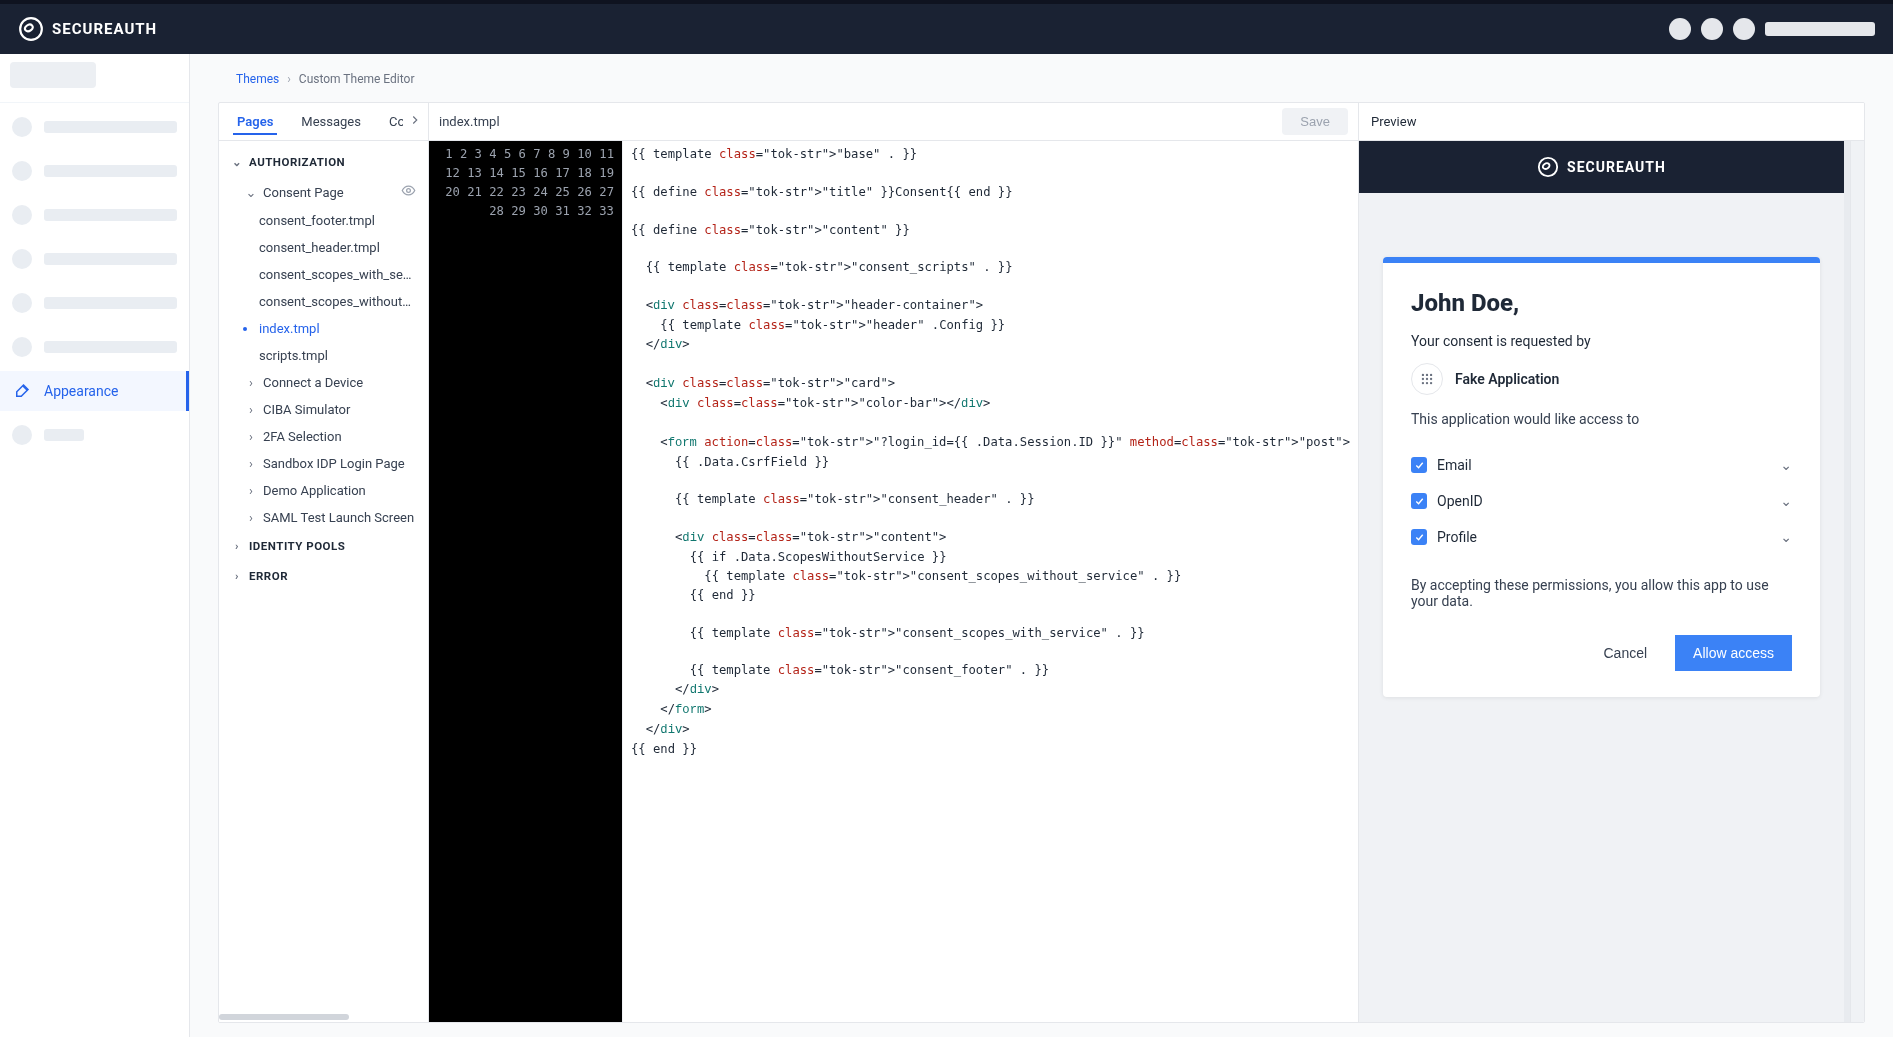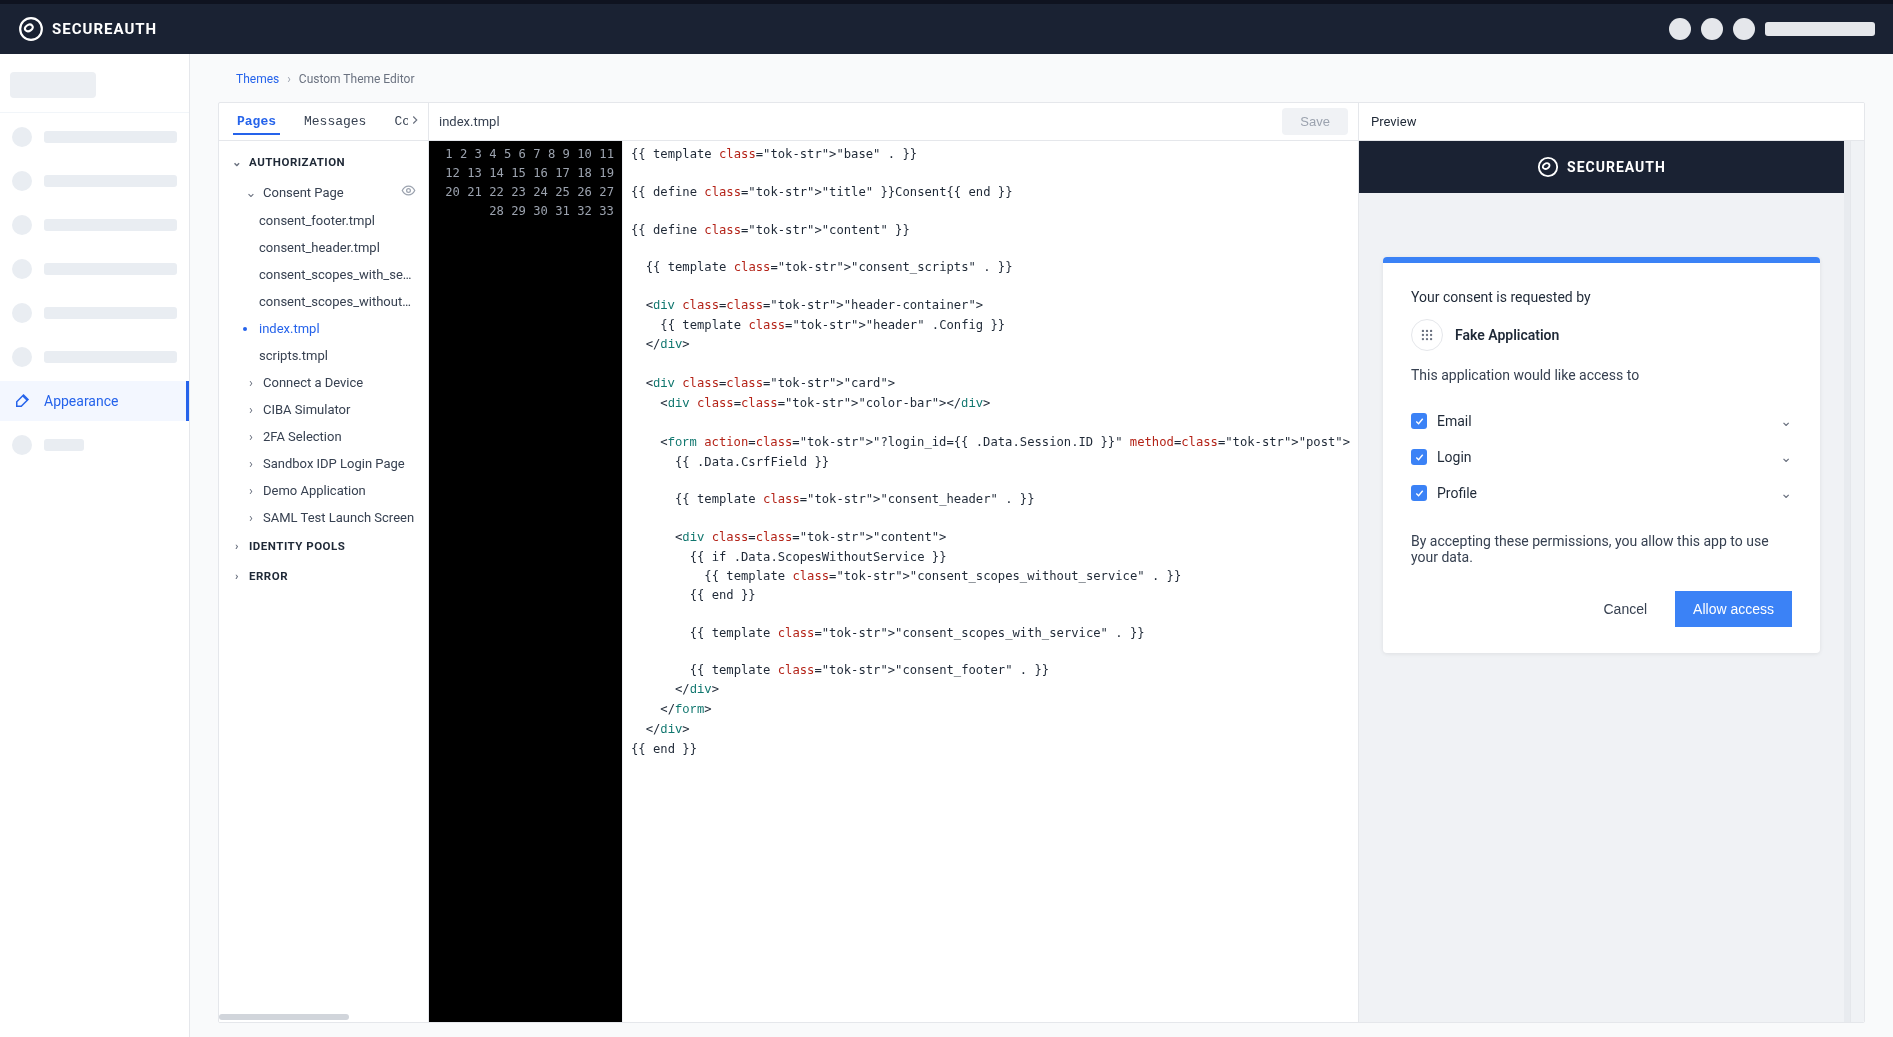"Pages" .tab { font-family: Liberation Mono, monospace -> none }
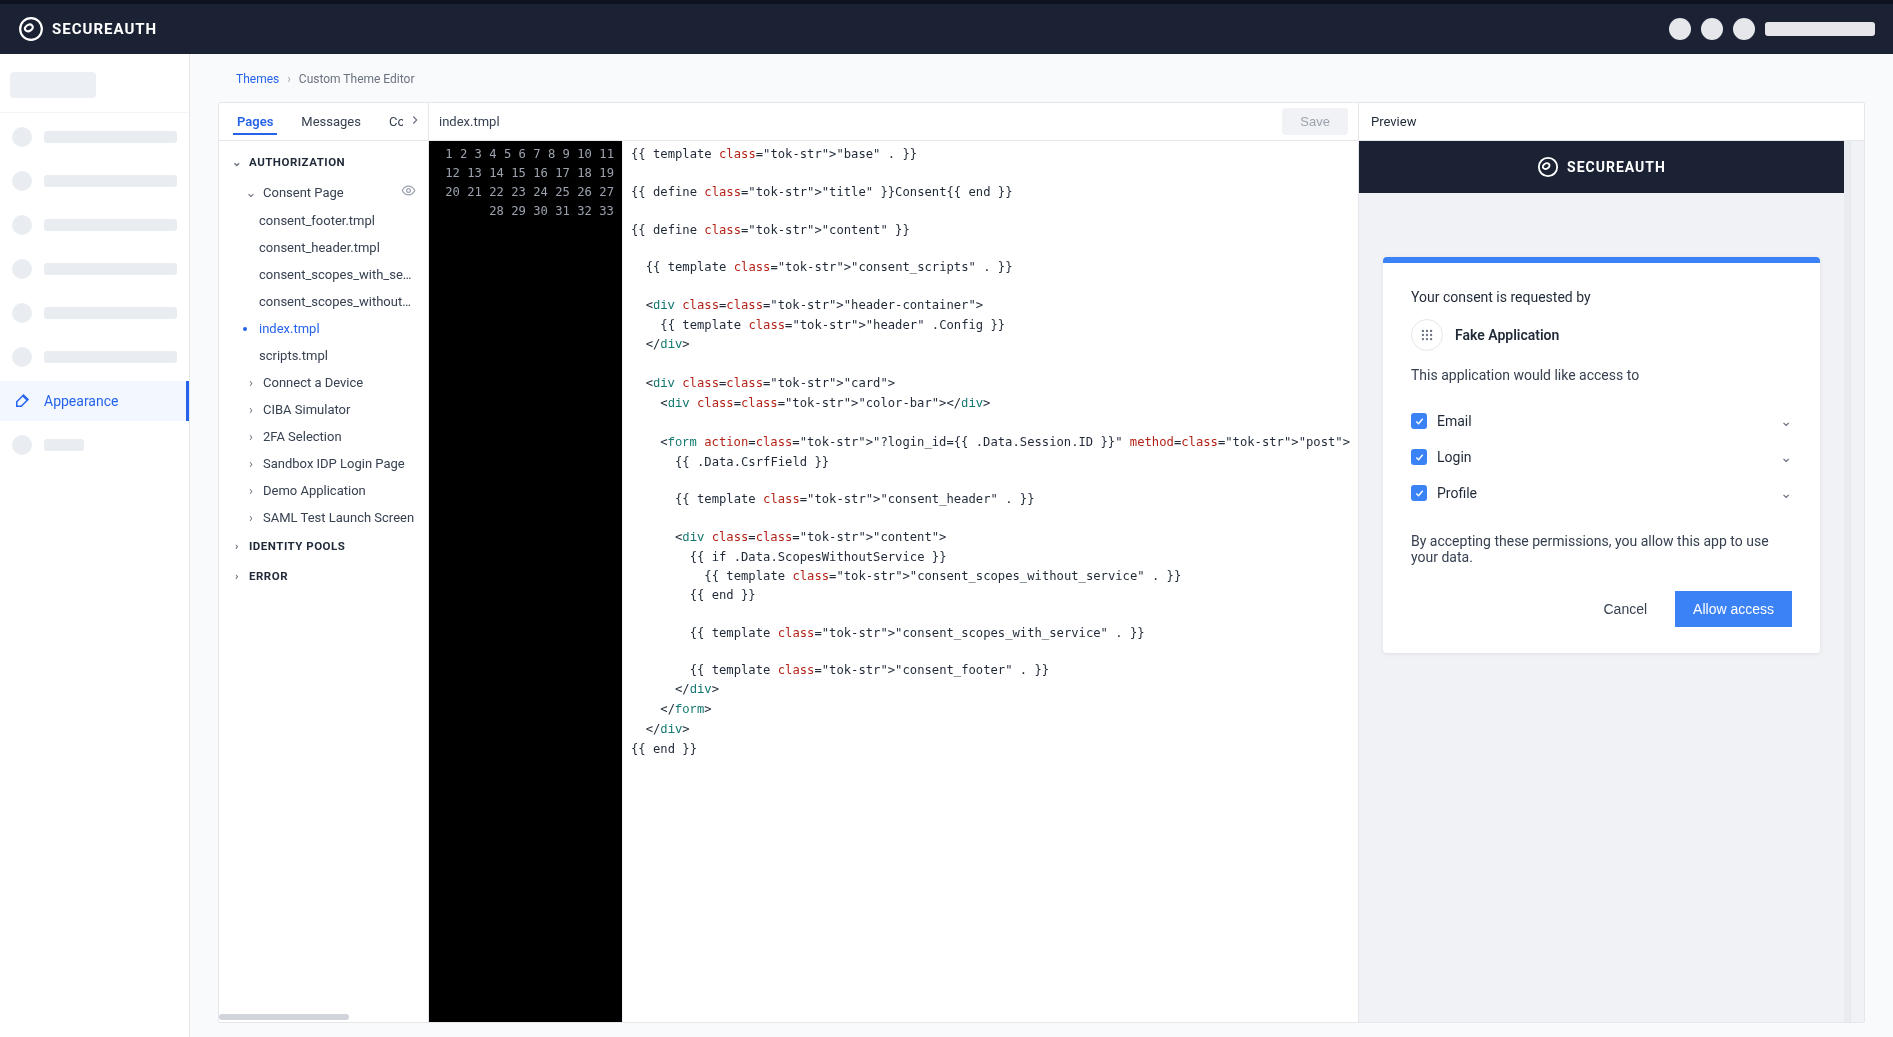"John Doe," div.pv-name { html: none -> <div>John Doe,</div> }
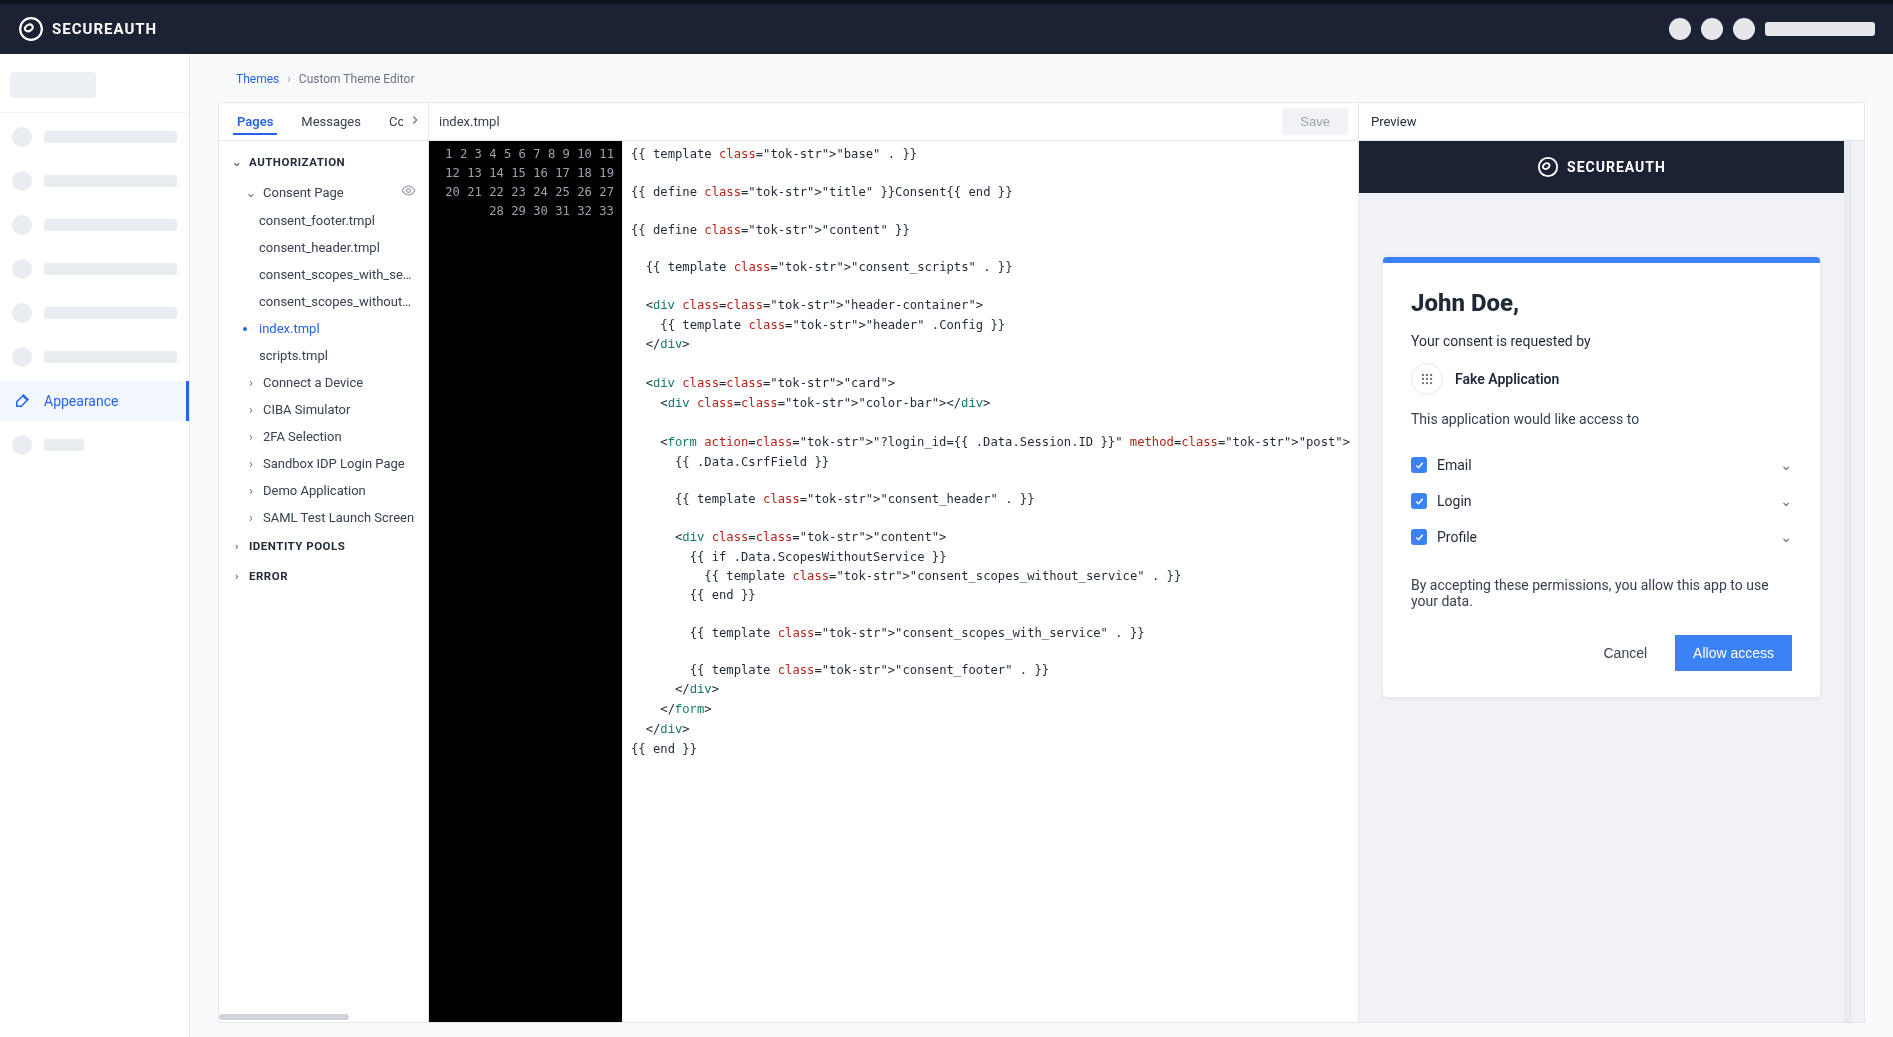"Appearance" .sidebar { padding-top: 10px -> none }
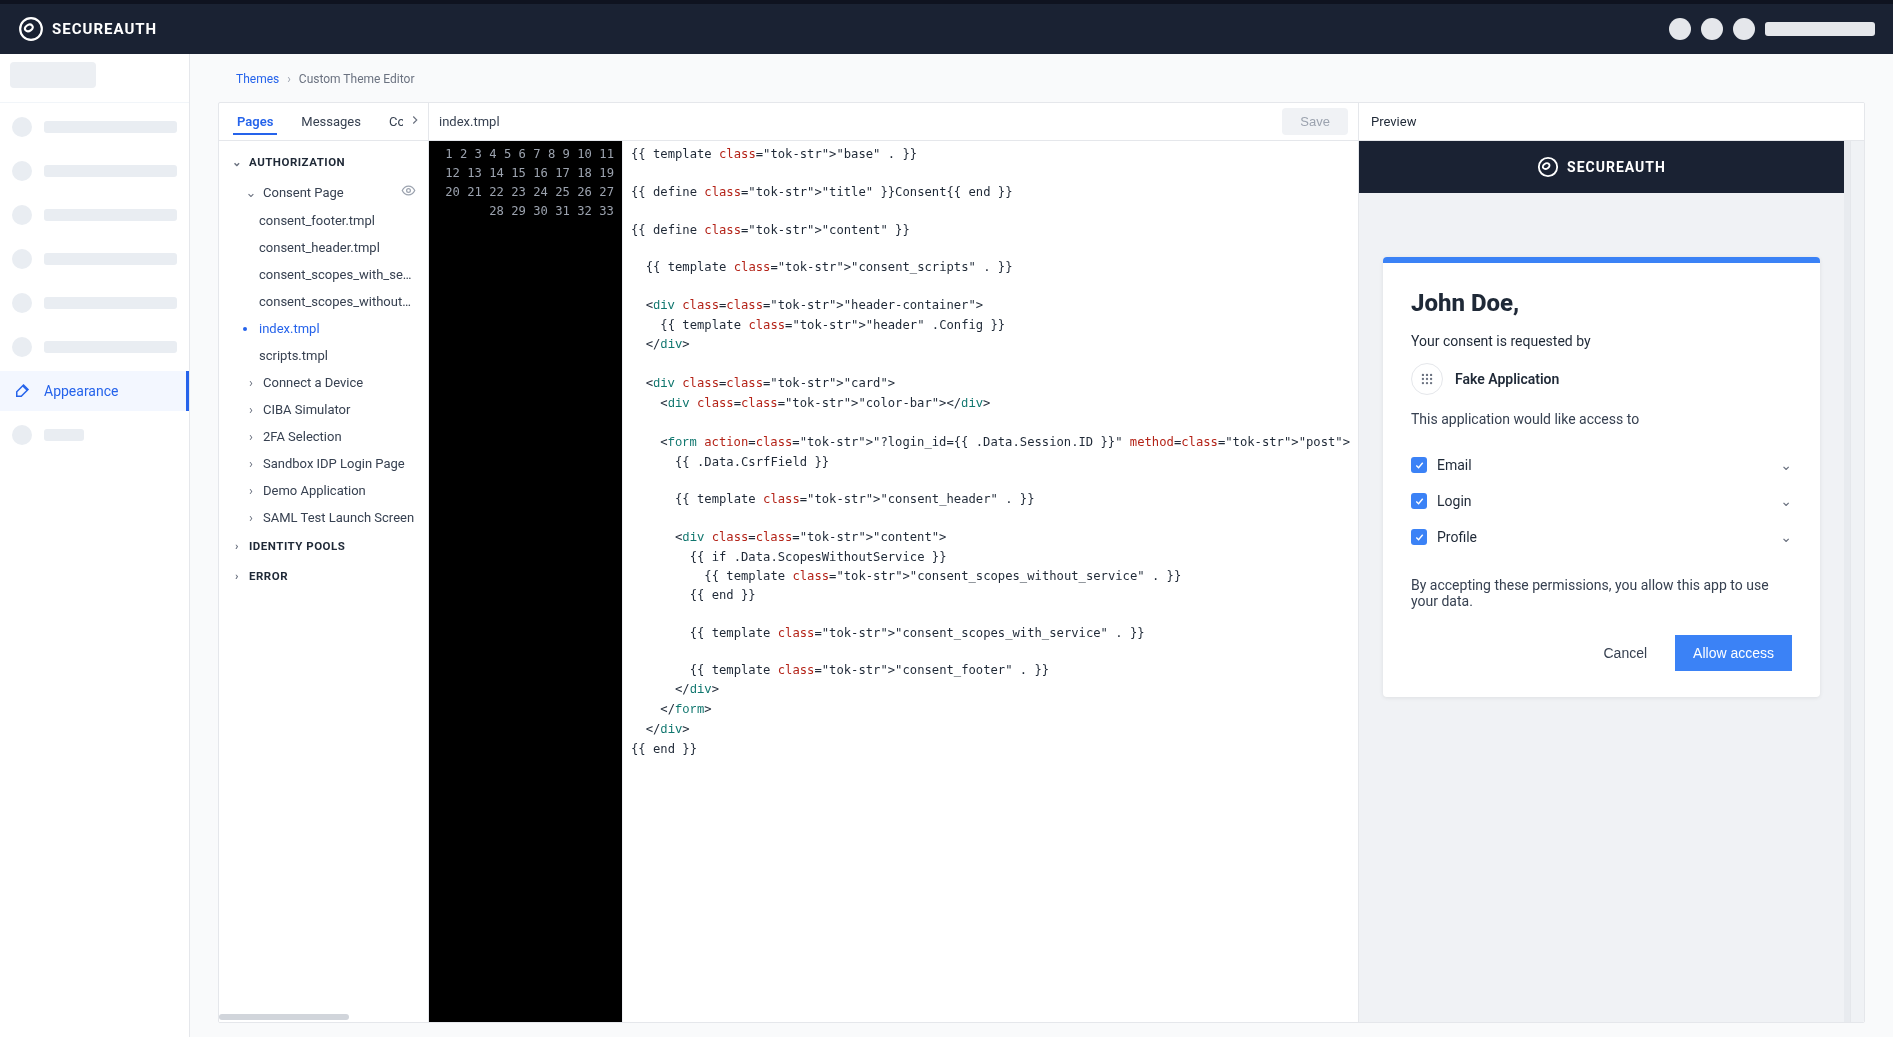"Login" span.nm { text: Login -> OpenID }
